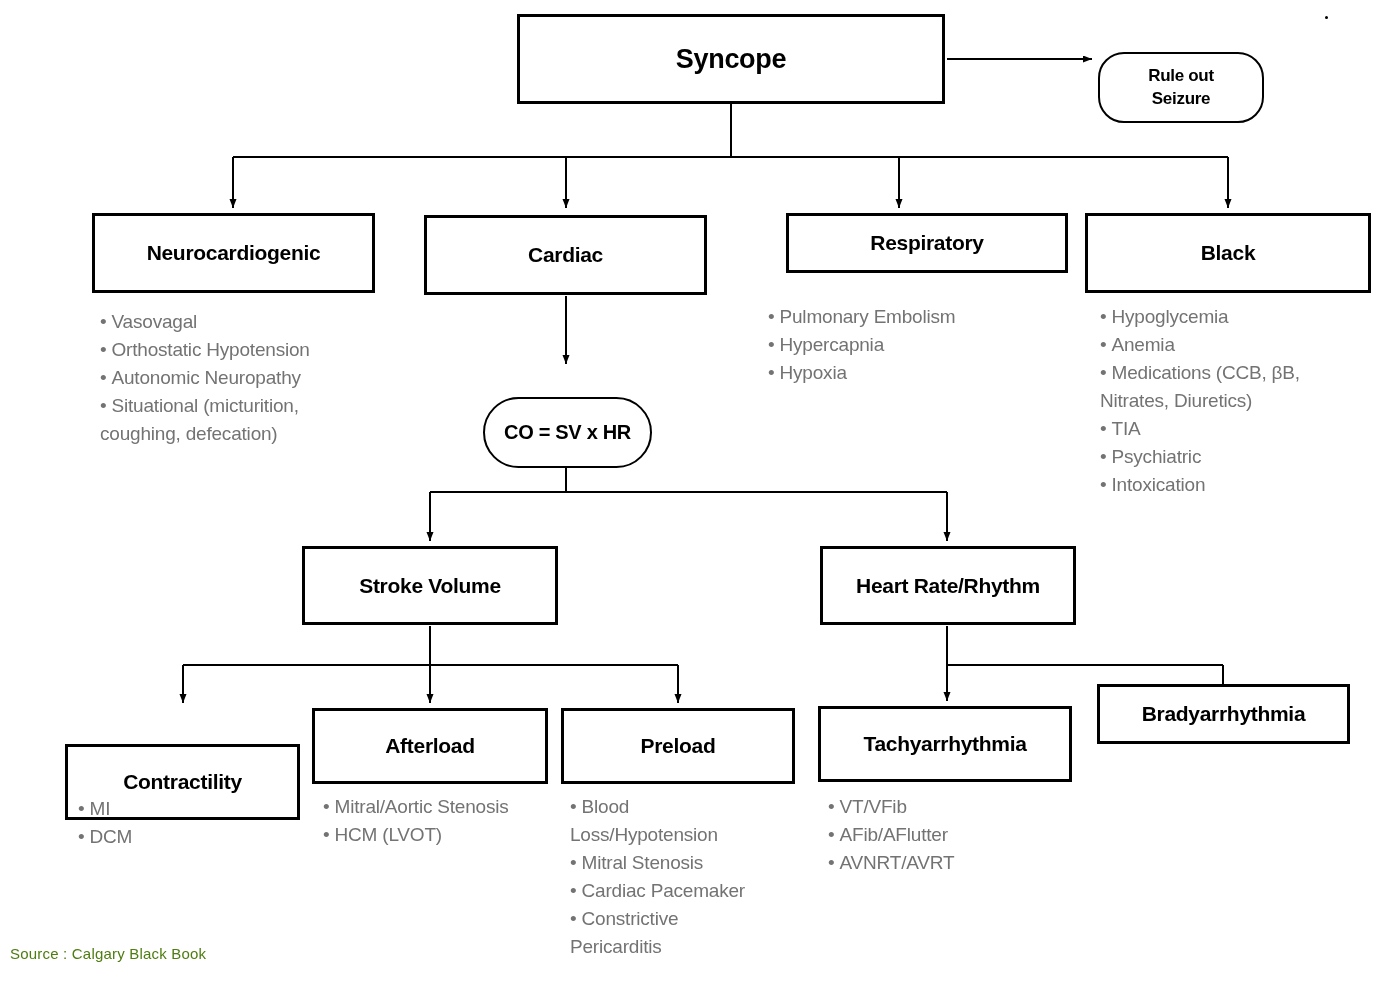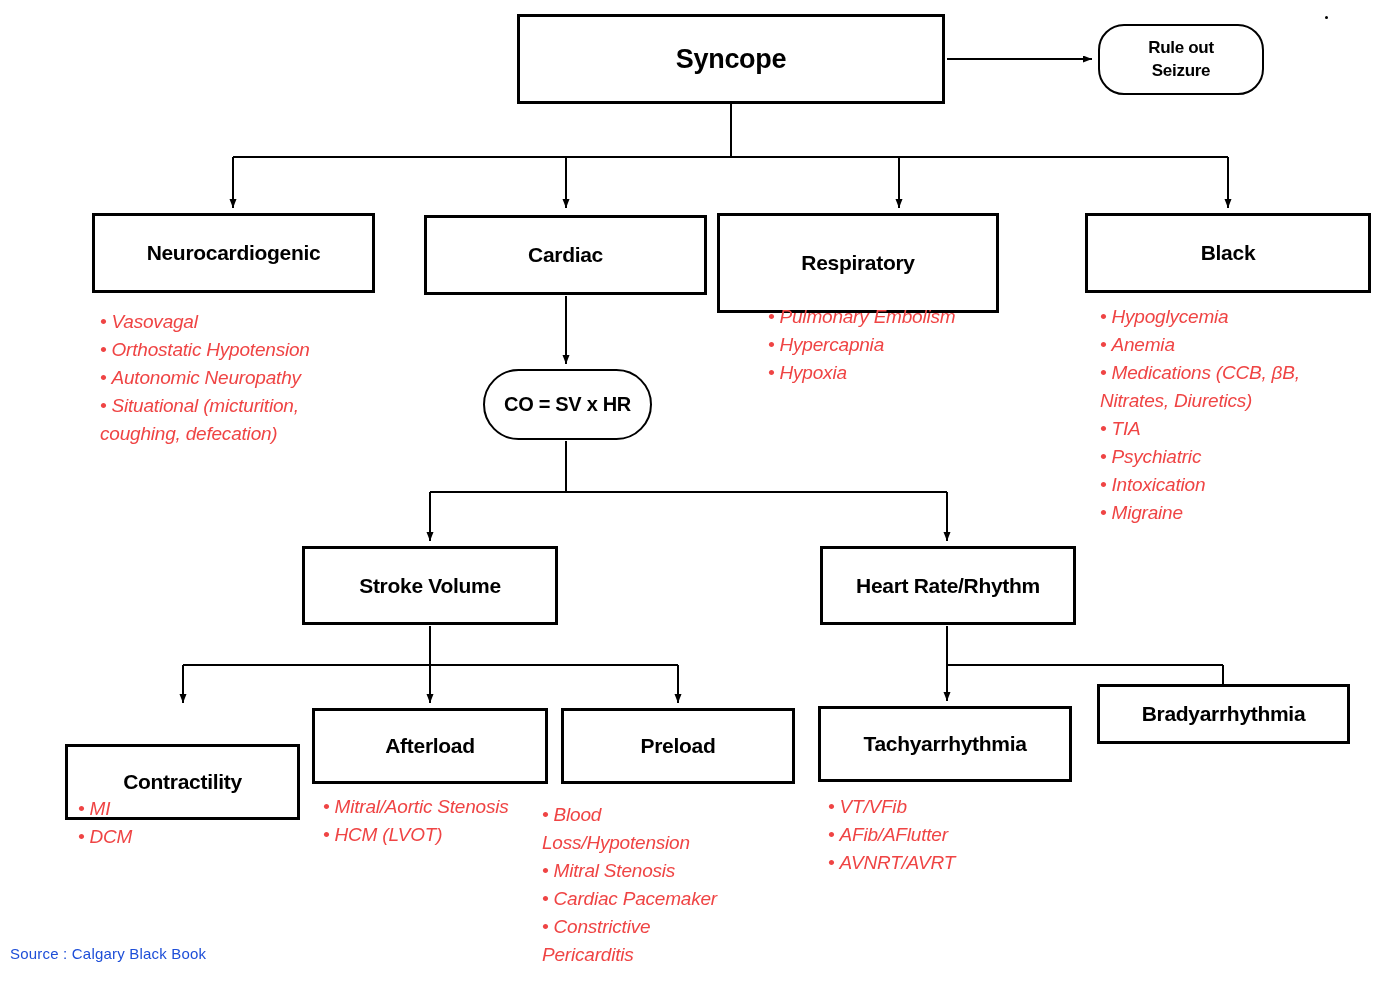"Rule out Seizure" .pill { margin-top: none -> 28px }
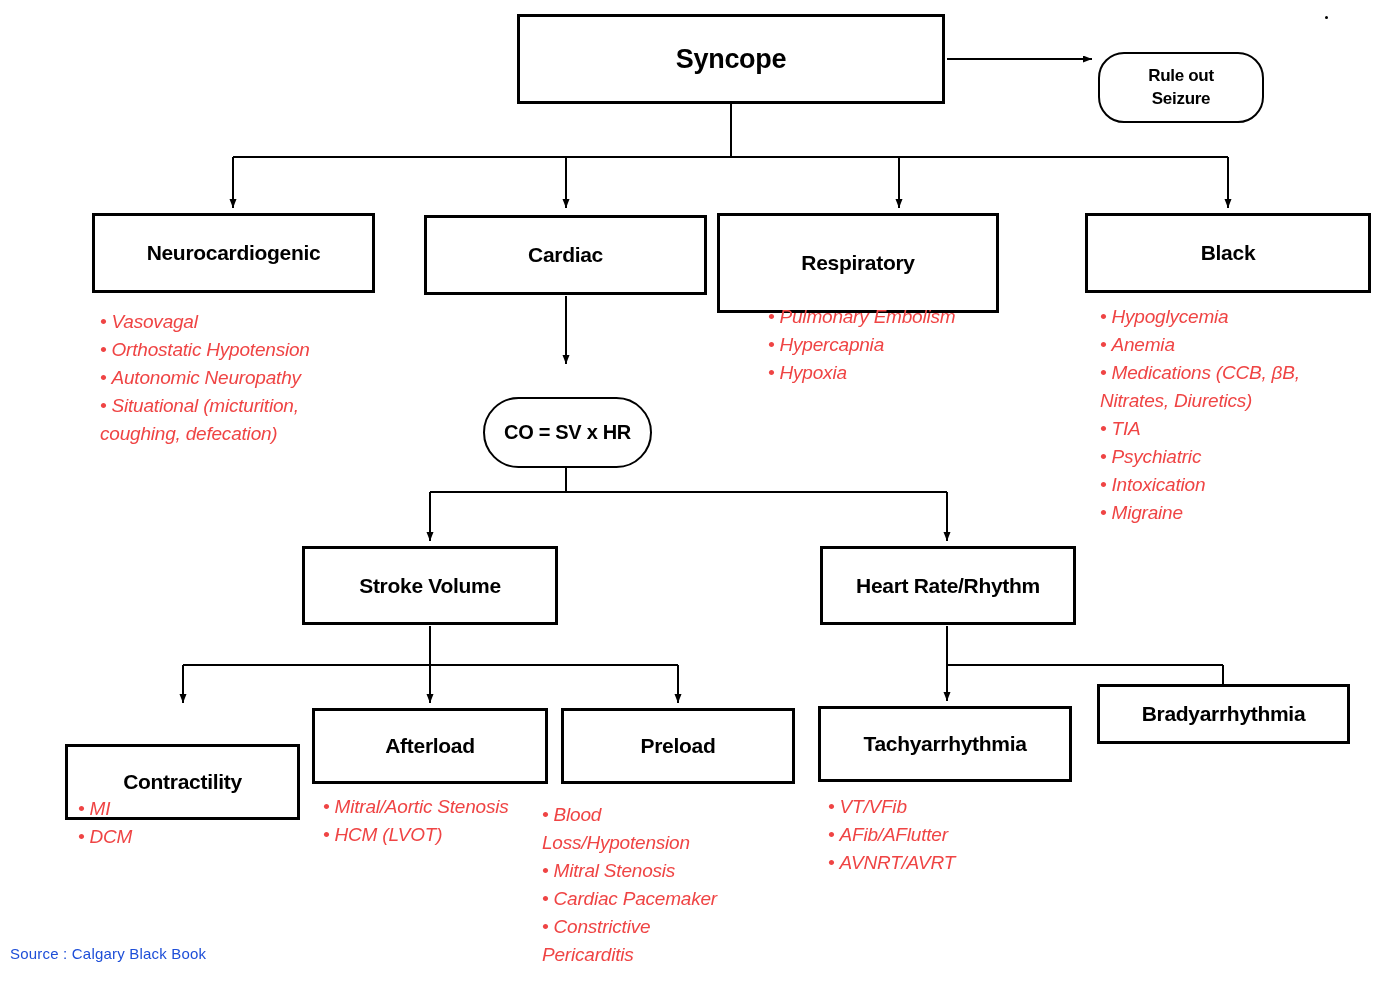"Respiratory" div.box { height: 100px -> 60px; left: 717px -> 786px }
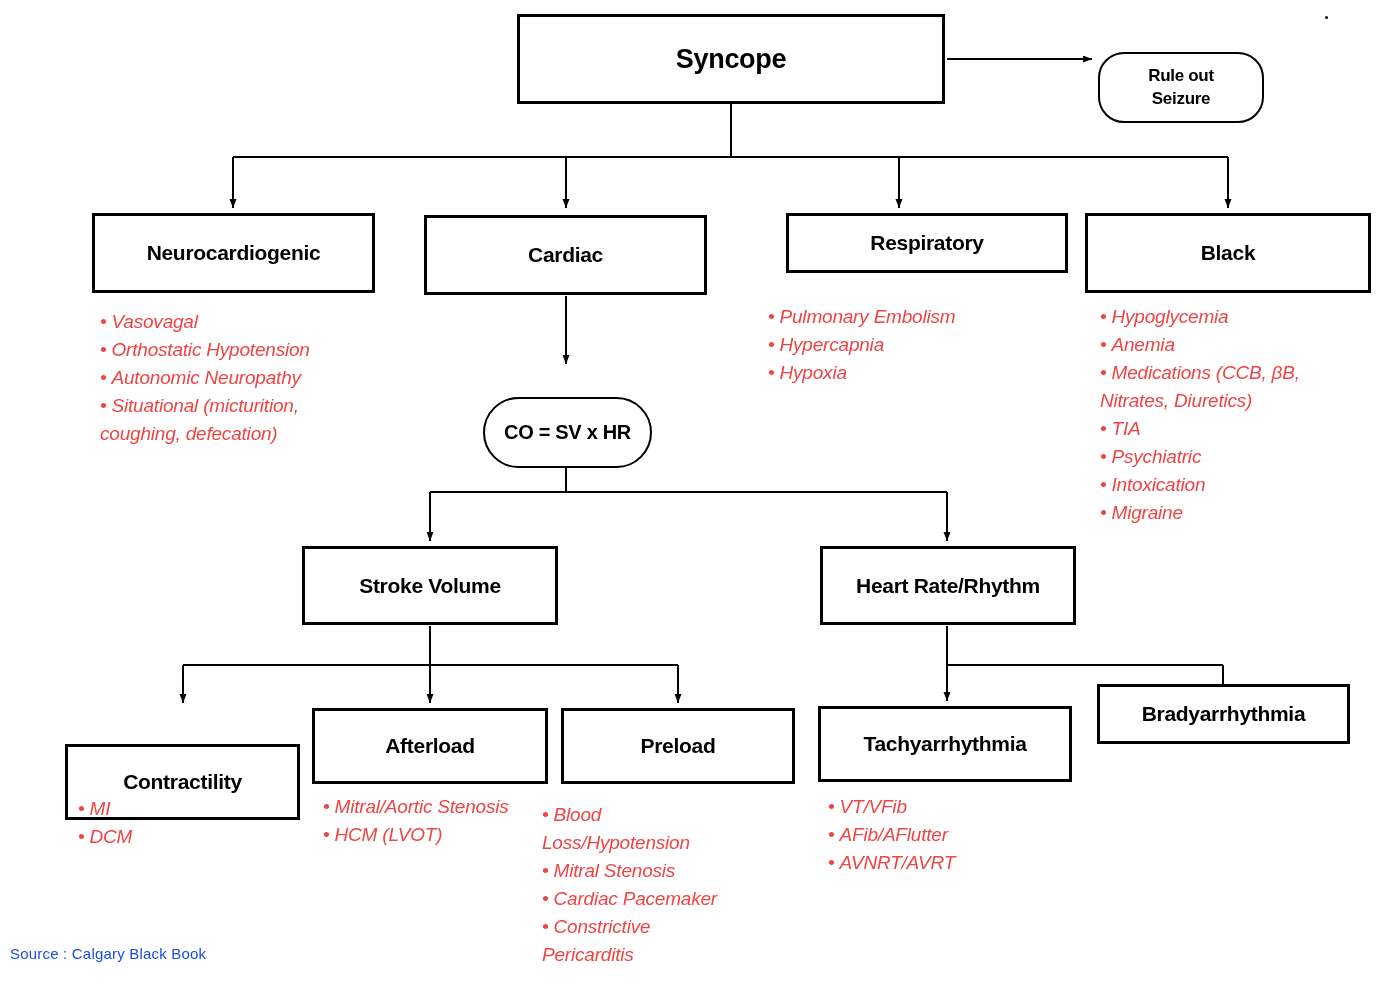"Vasovagal" .list { color: #ef4444 -> #737373; font-style: italic -> none }
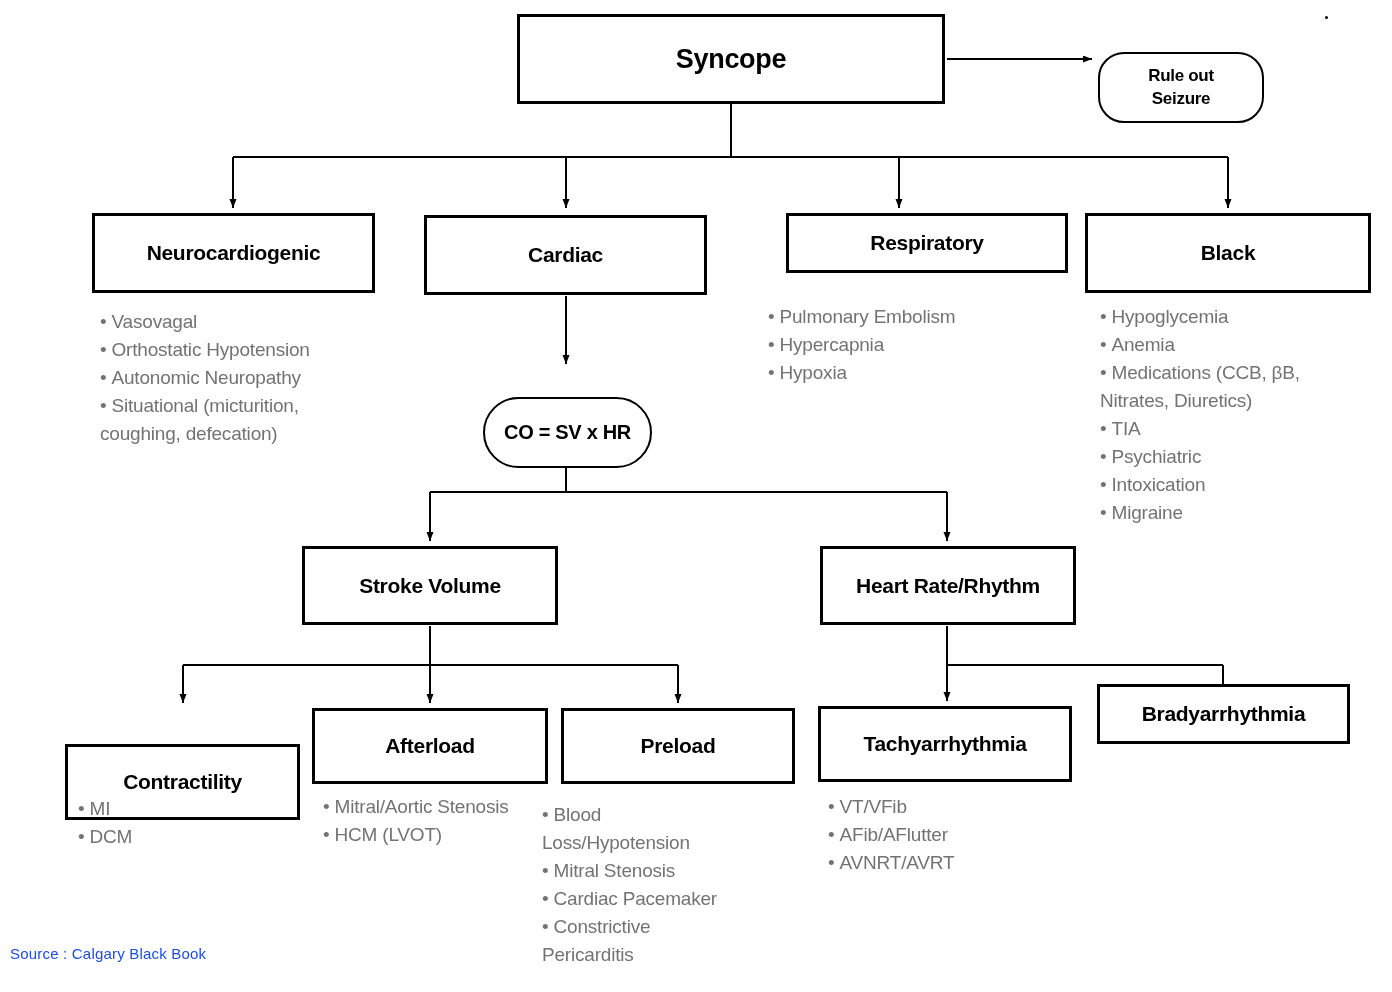"Migraine" div.li { html: <div>Migraine</div> -> none }
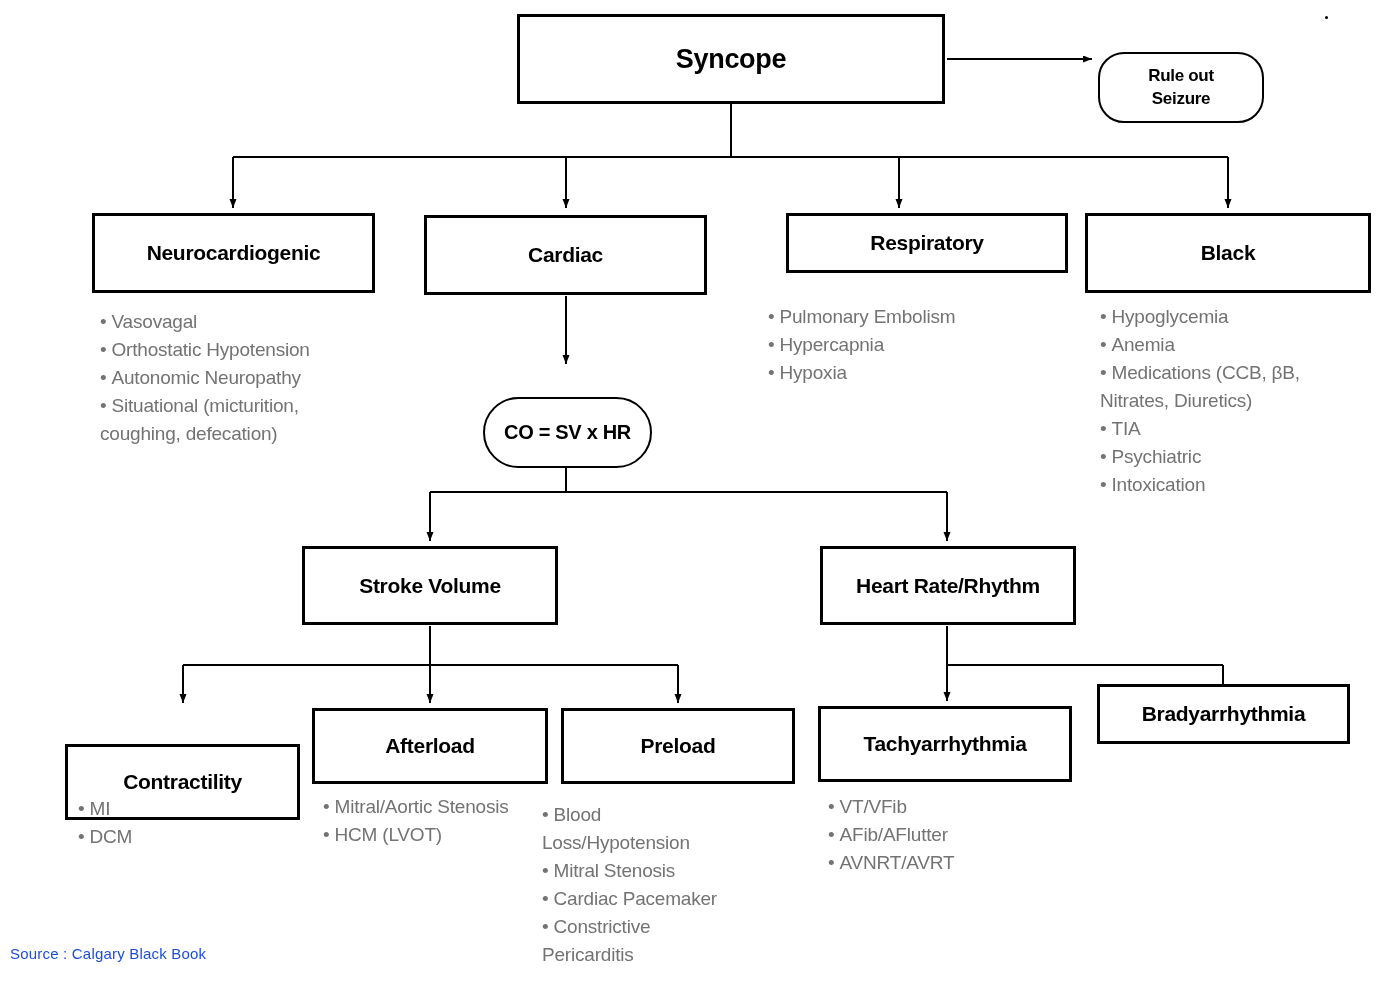"Blood Loss/Hypotension" div.list { left: 542px -> 570px; margin-top: 8px -> none }
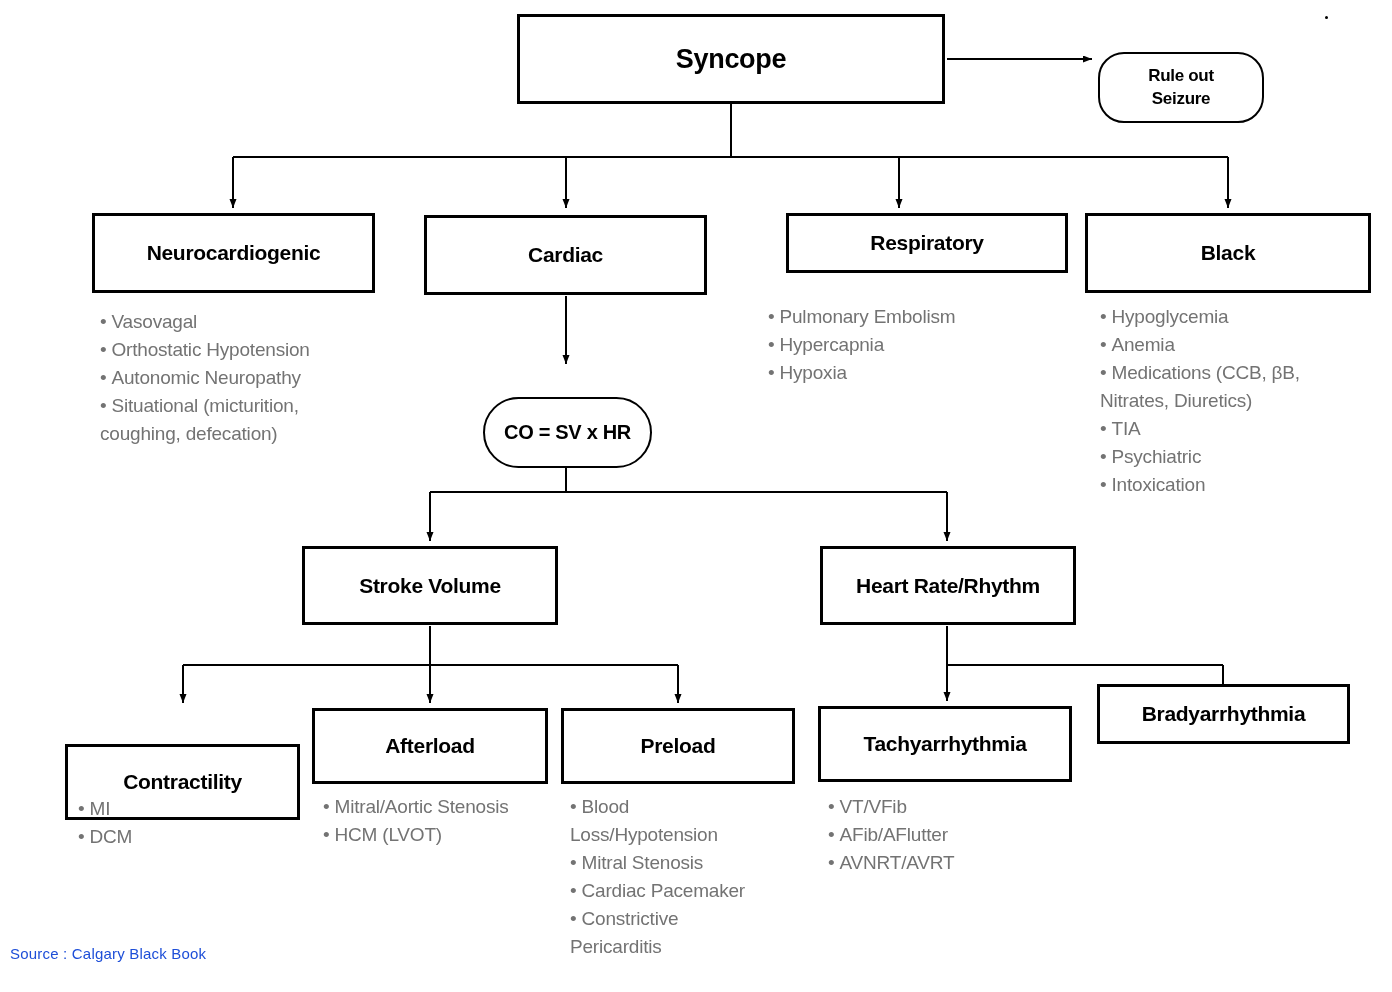"Source : Calgary Black Book" .source-note { color: #1d4ed8 -> #4d7c0f }
